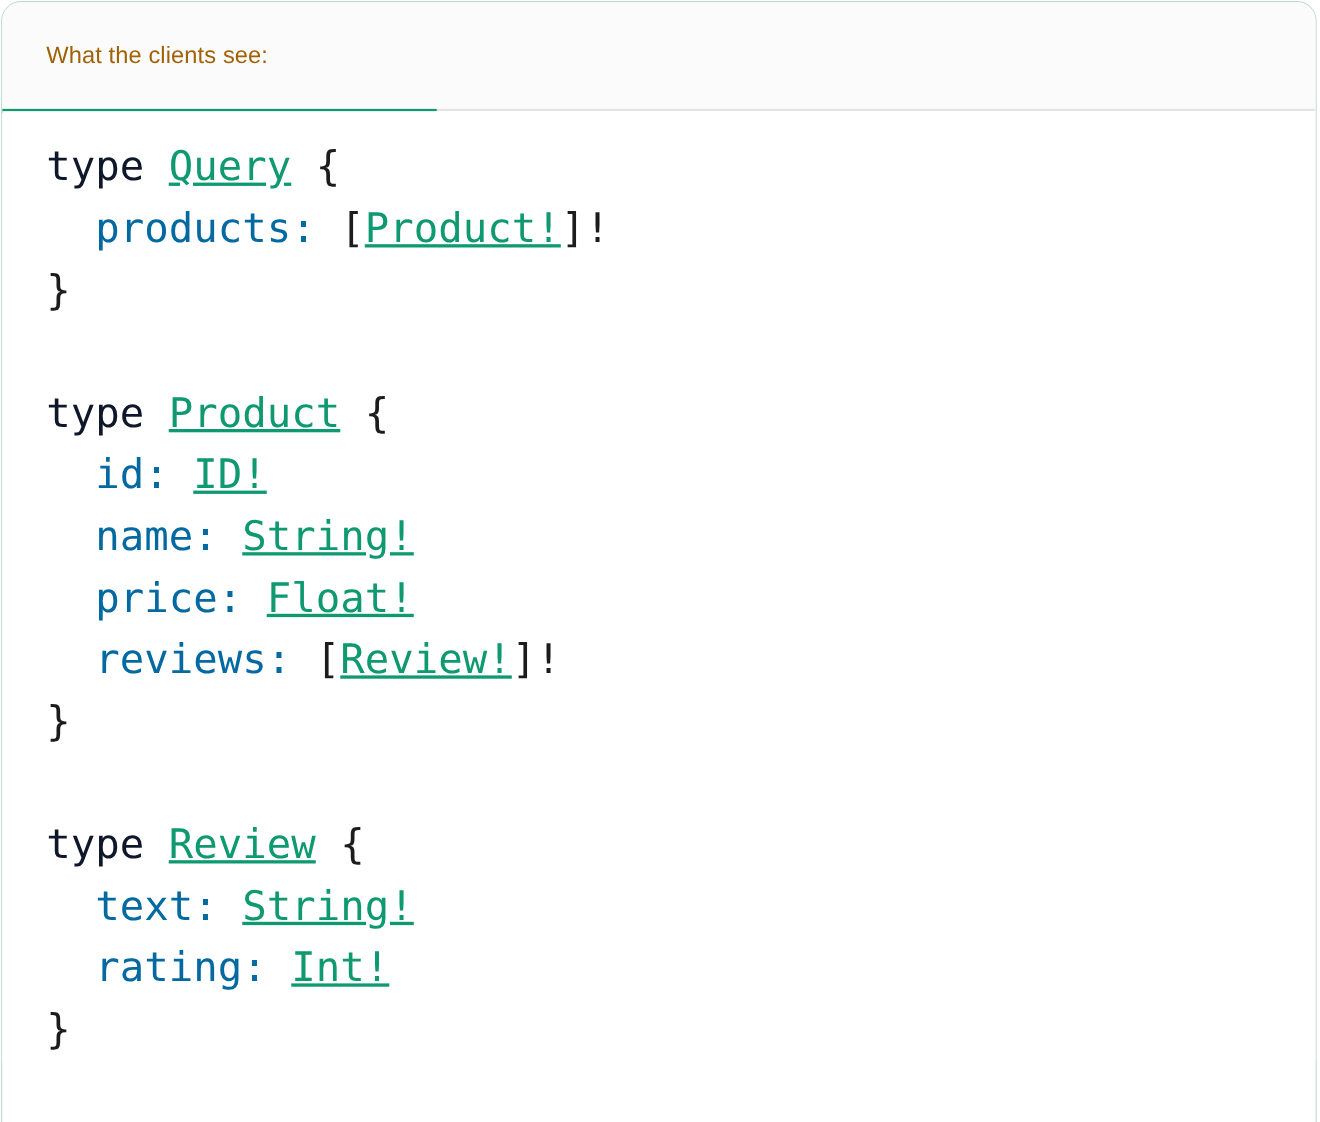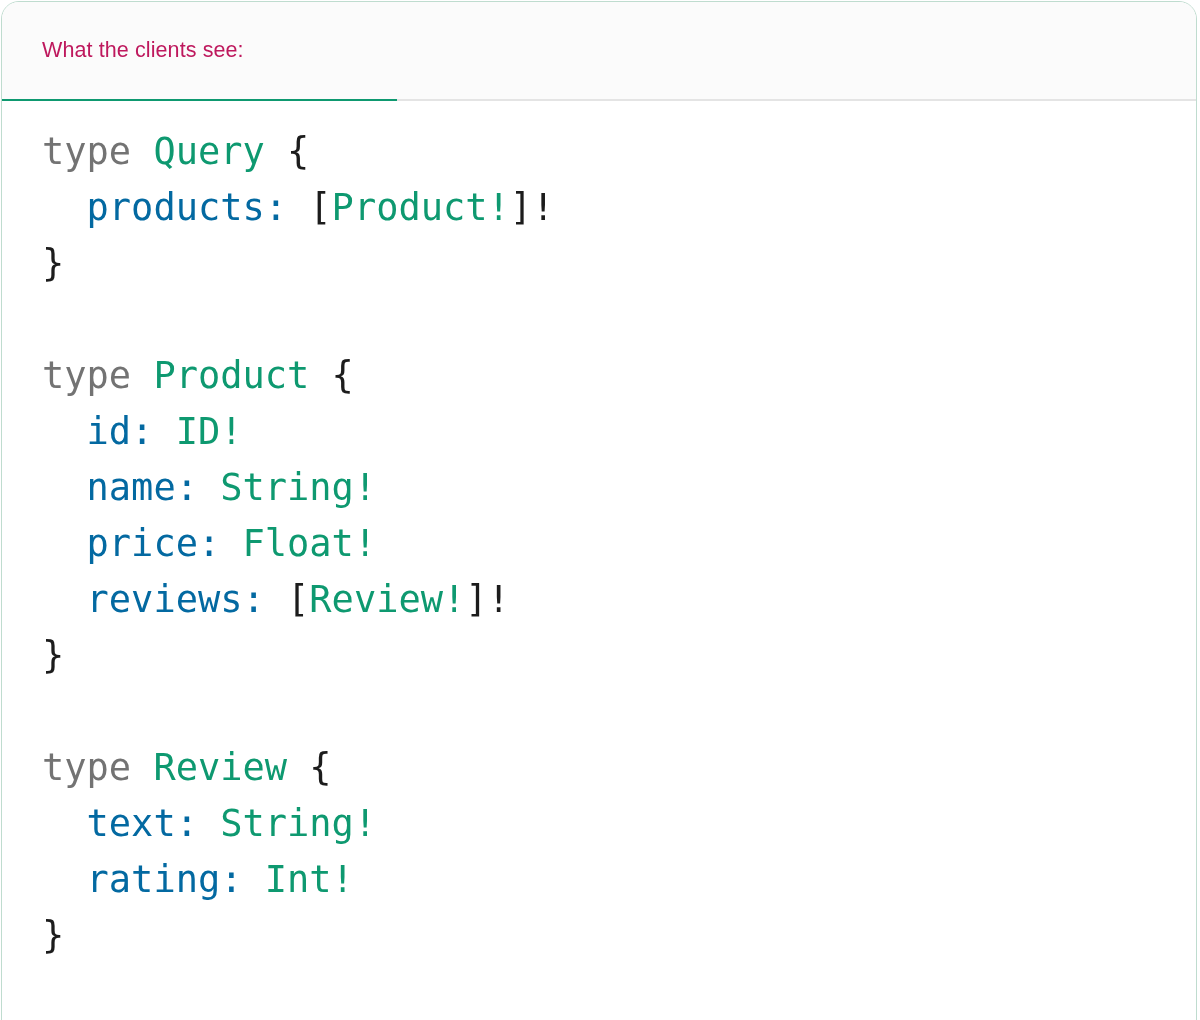"What the clients see:" .tab-label { color: #be185d -> #a16207 }
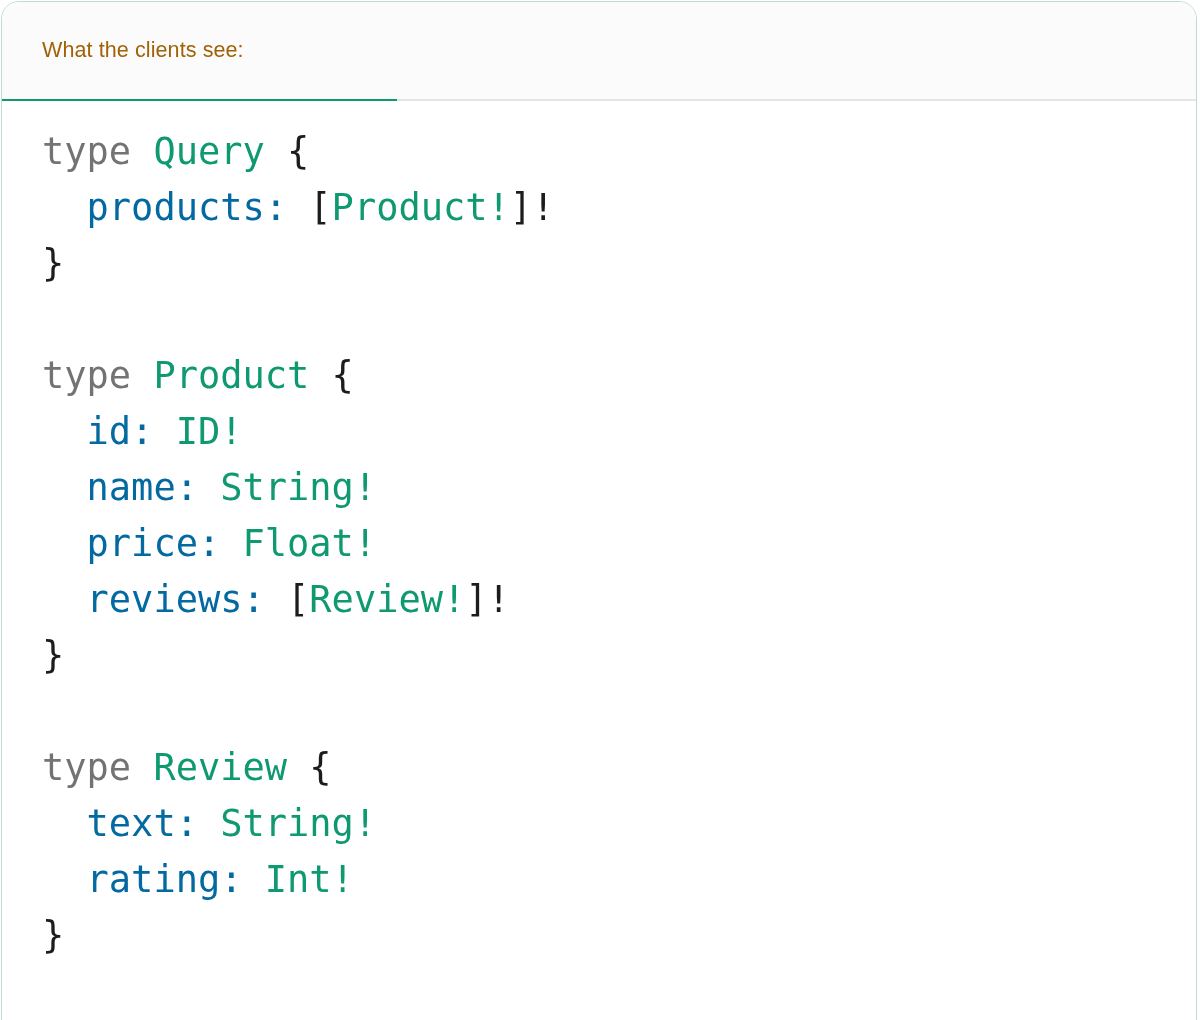"type" .tok-kw { color: #737373 -> #0f172a }
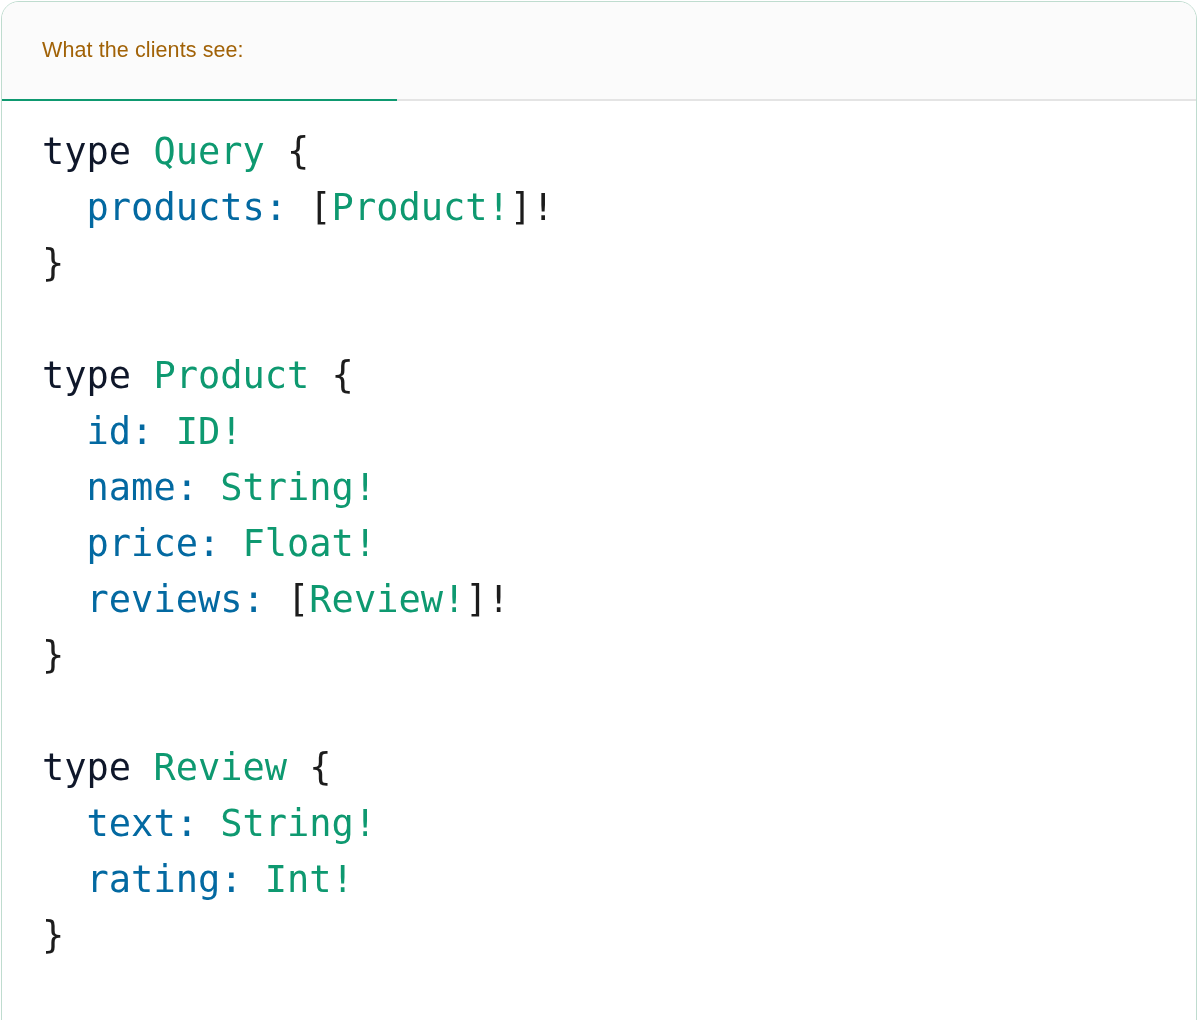"Query" .tok-type { text-decoration: none -> underline }
